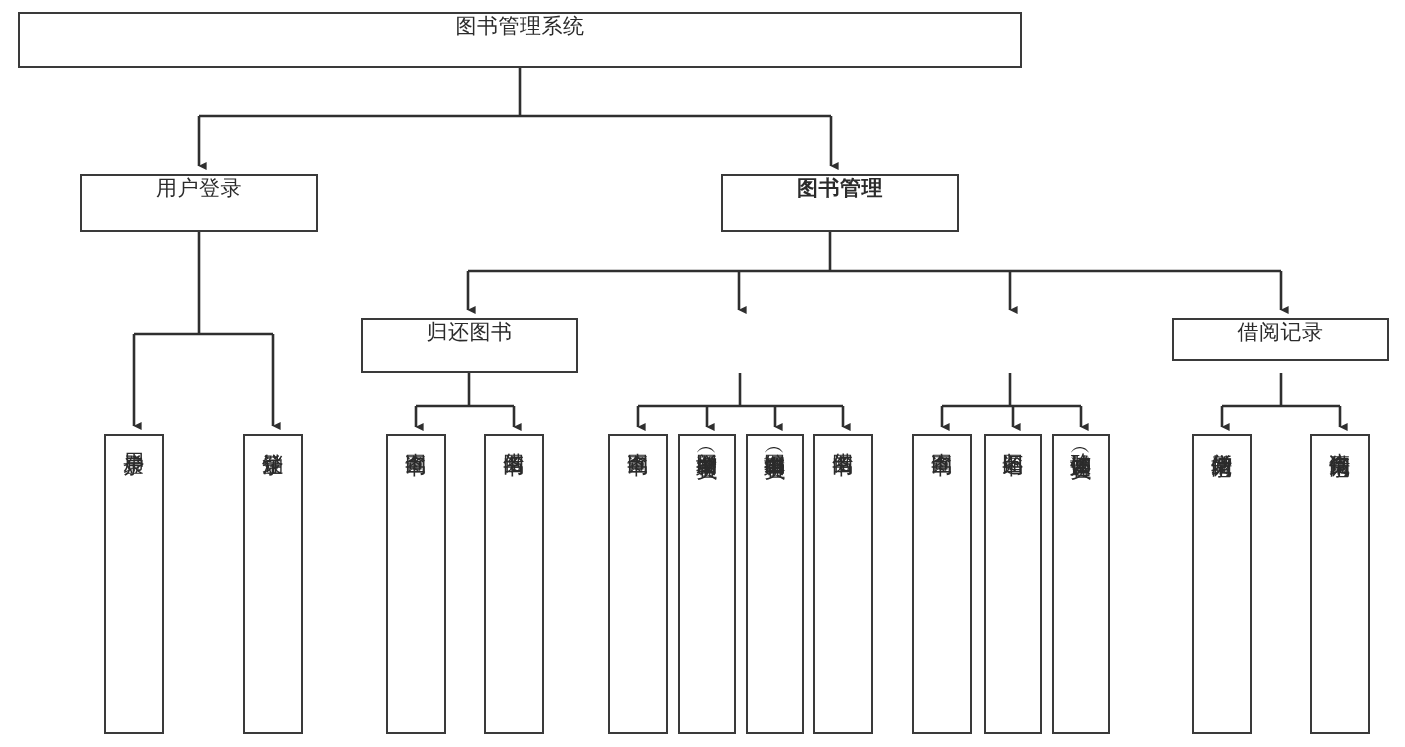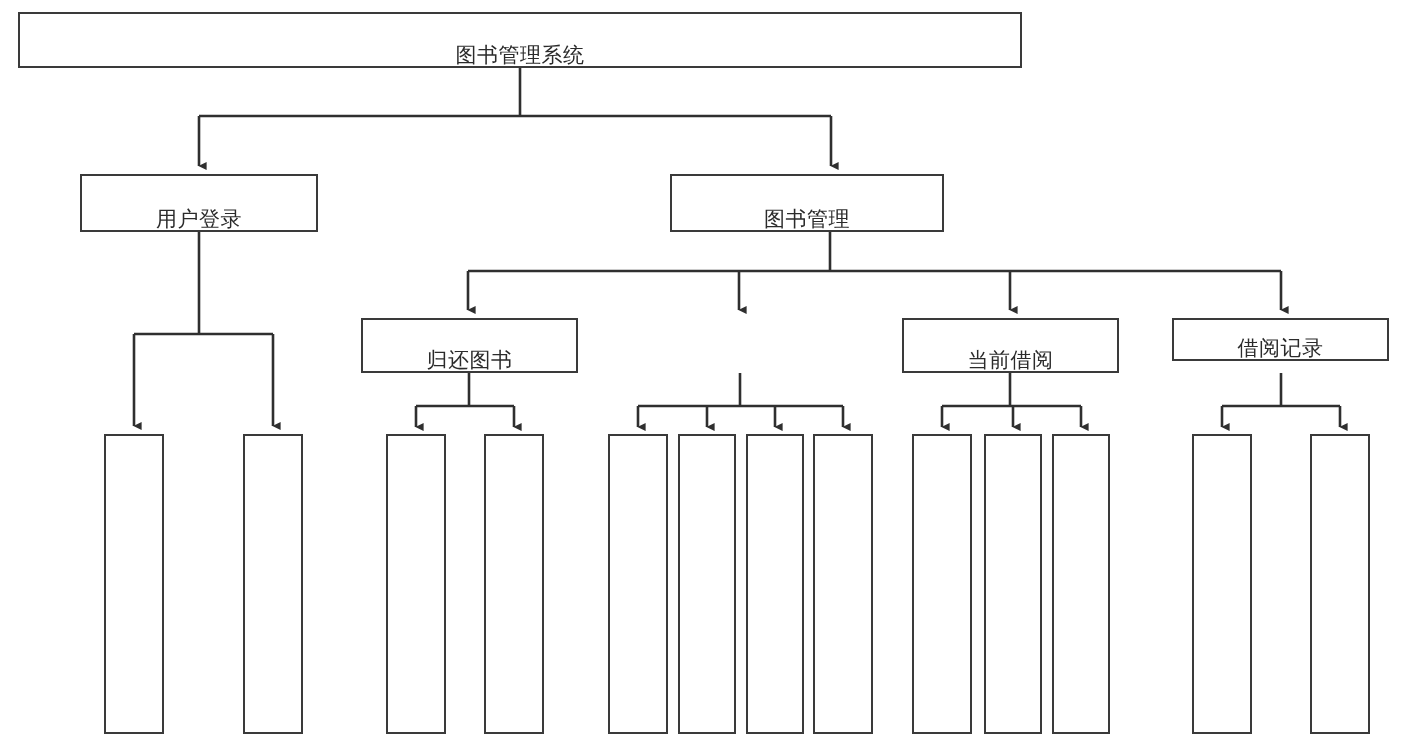"图书管理系统" .node-box { align-items: flex-end -> flex-start }
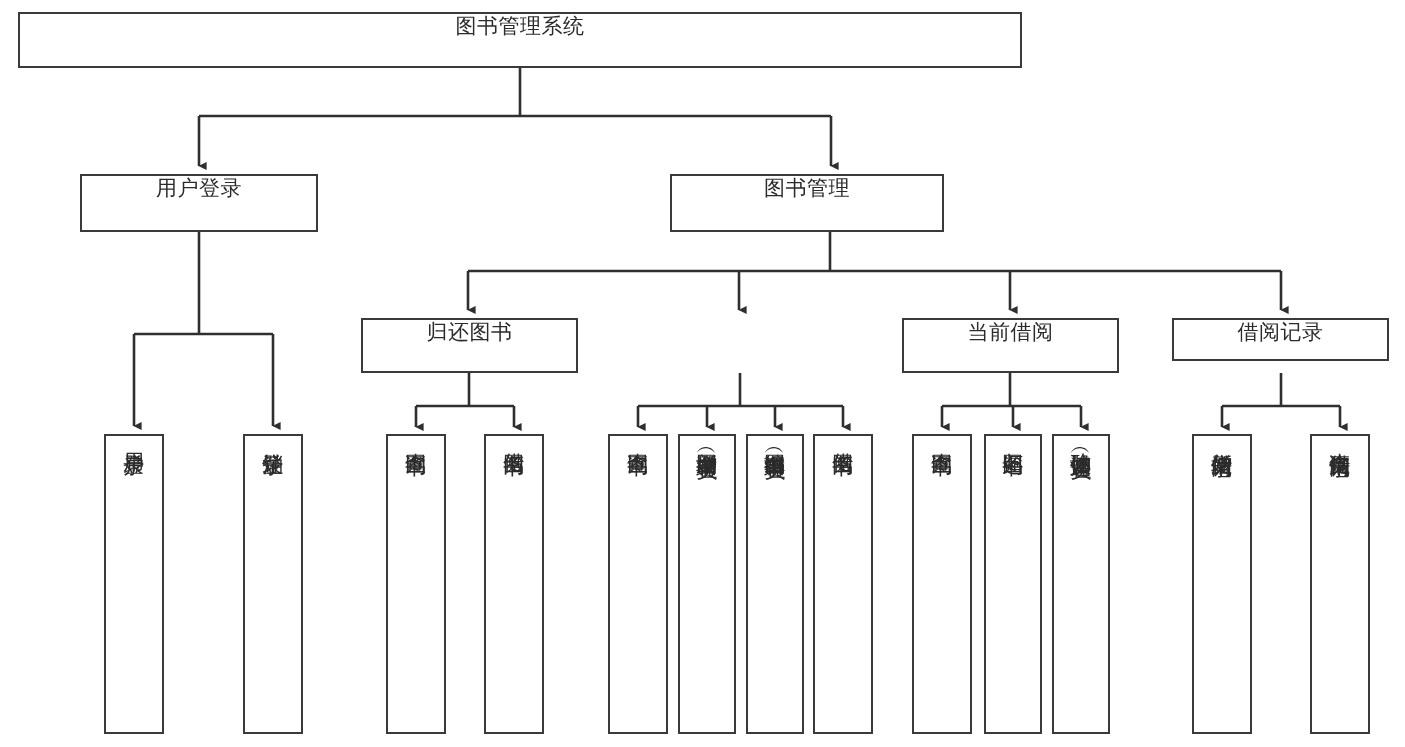"图书管理" div.node-box { font-weight: none -> bold; left: 670px -> 721px; width: 274px -> 238px }
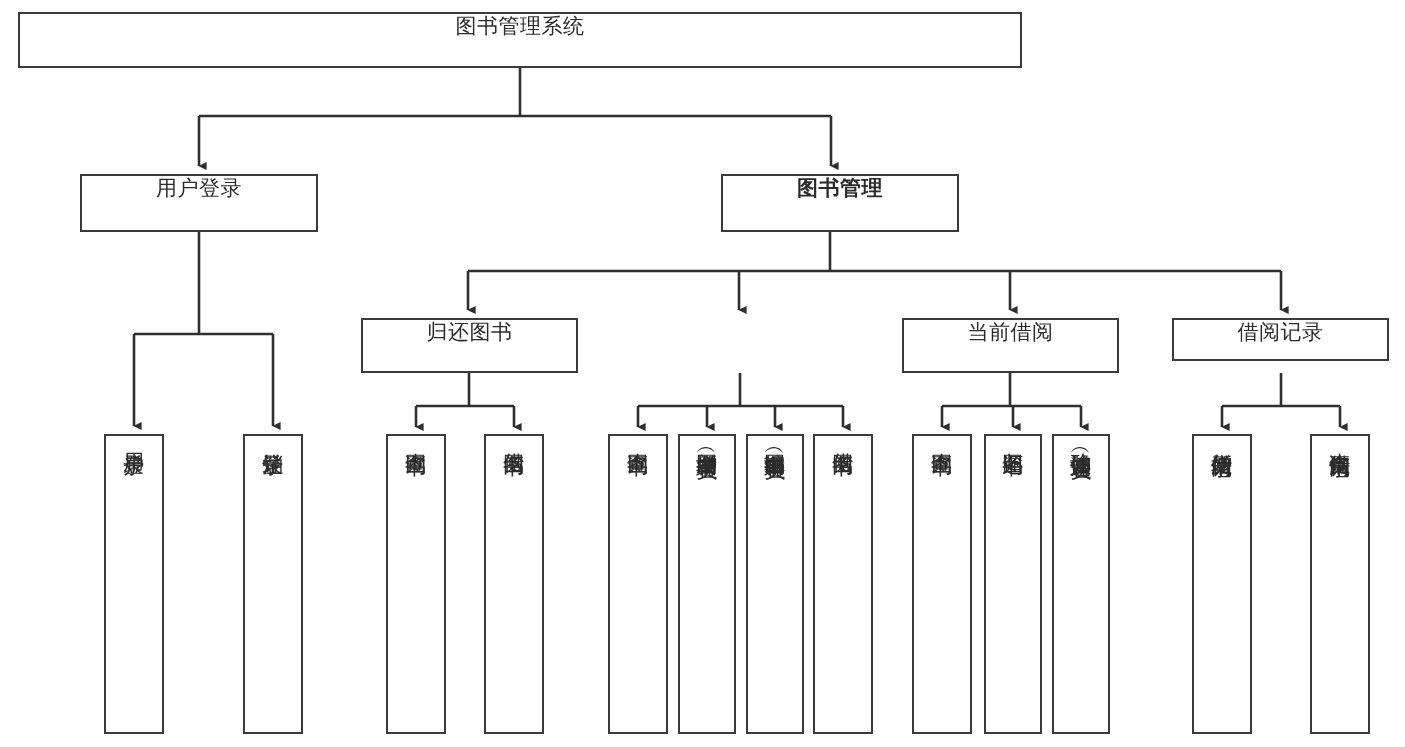"当前借阅" div.node-box { html: <div> <span>当前借阅</span> </div> -> none }
